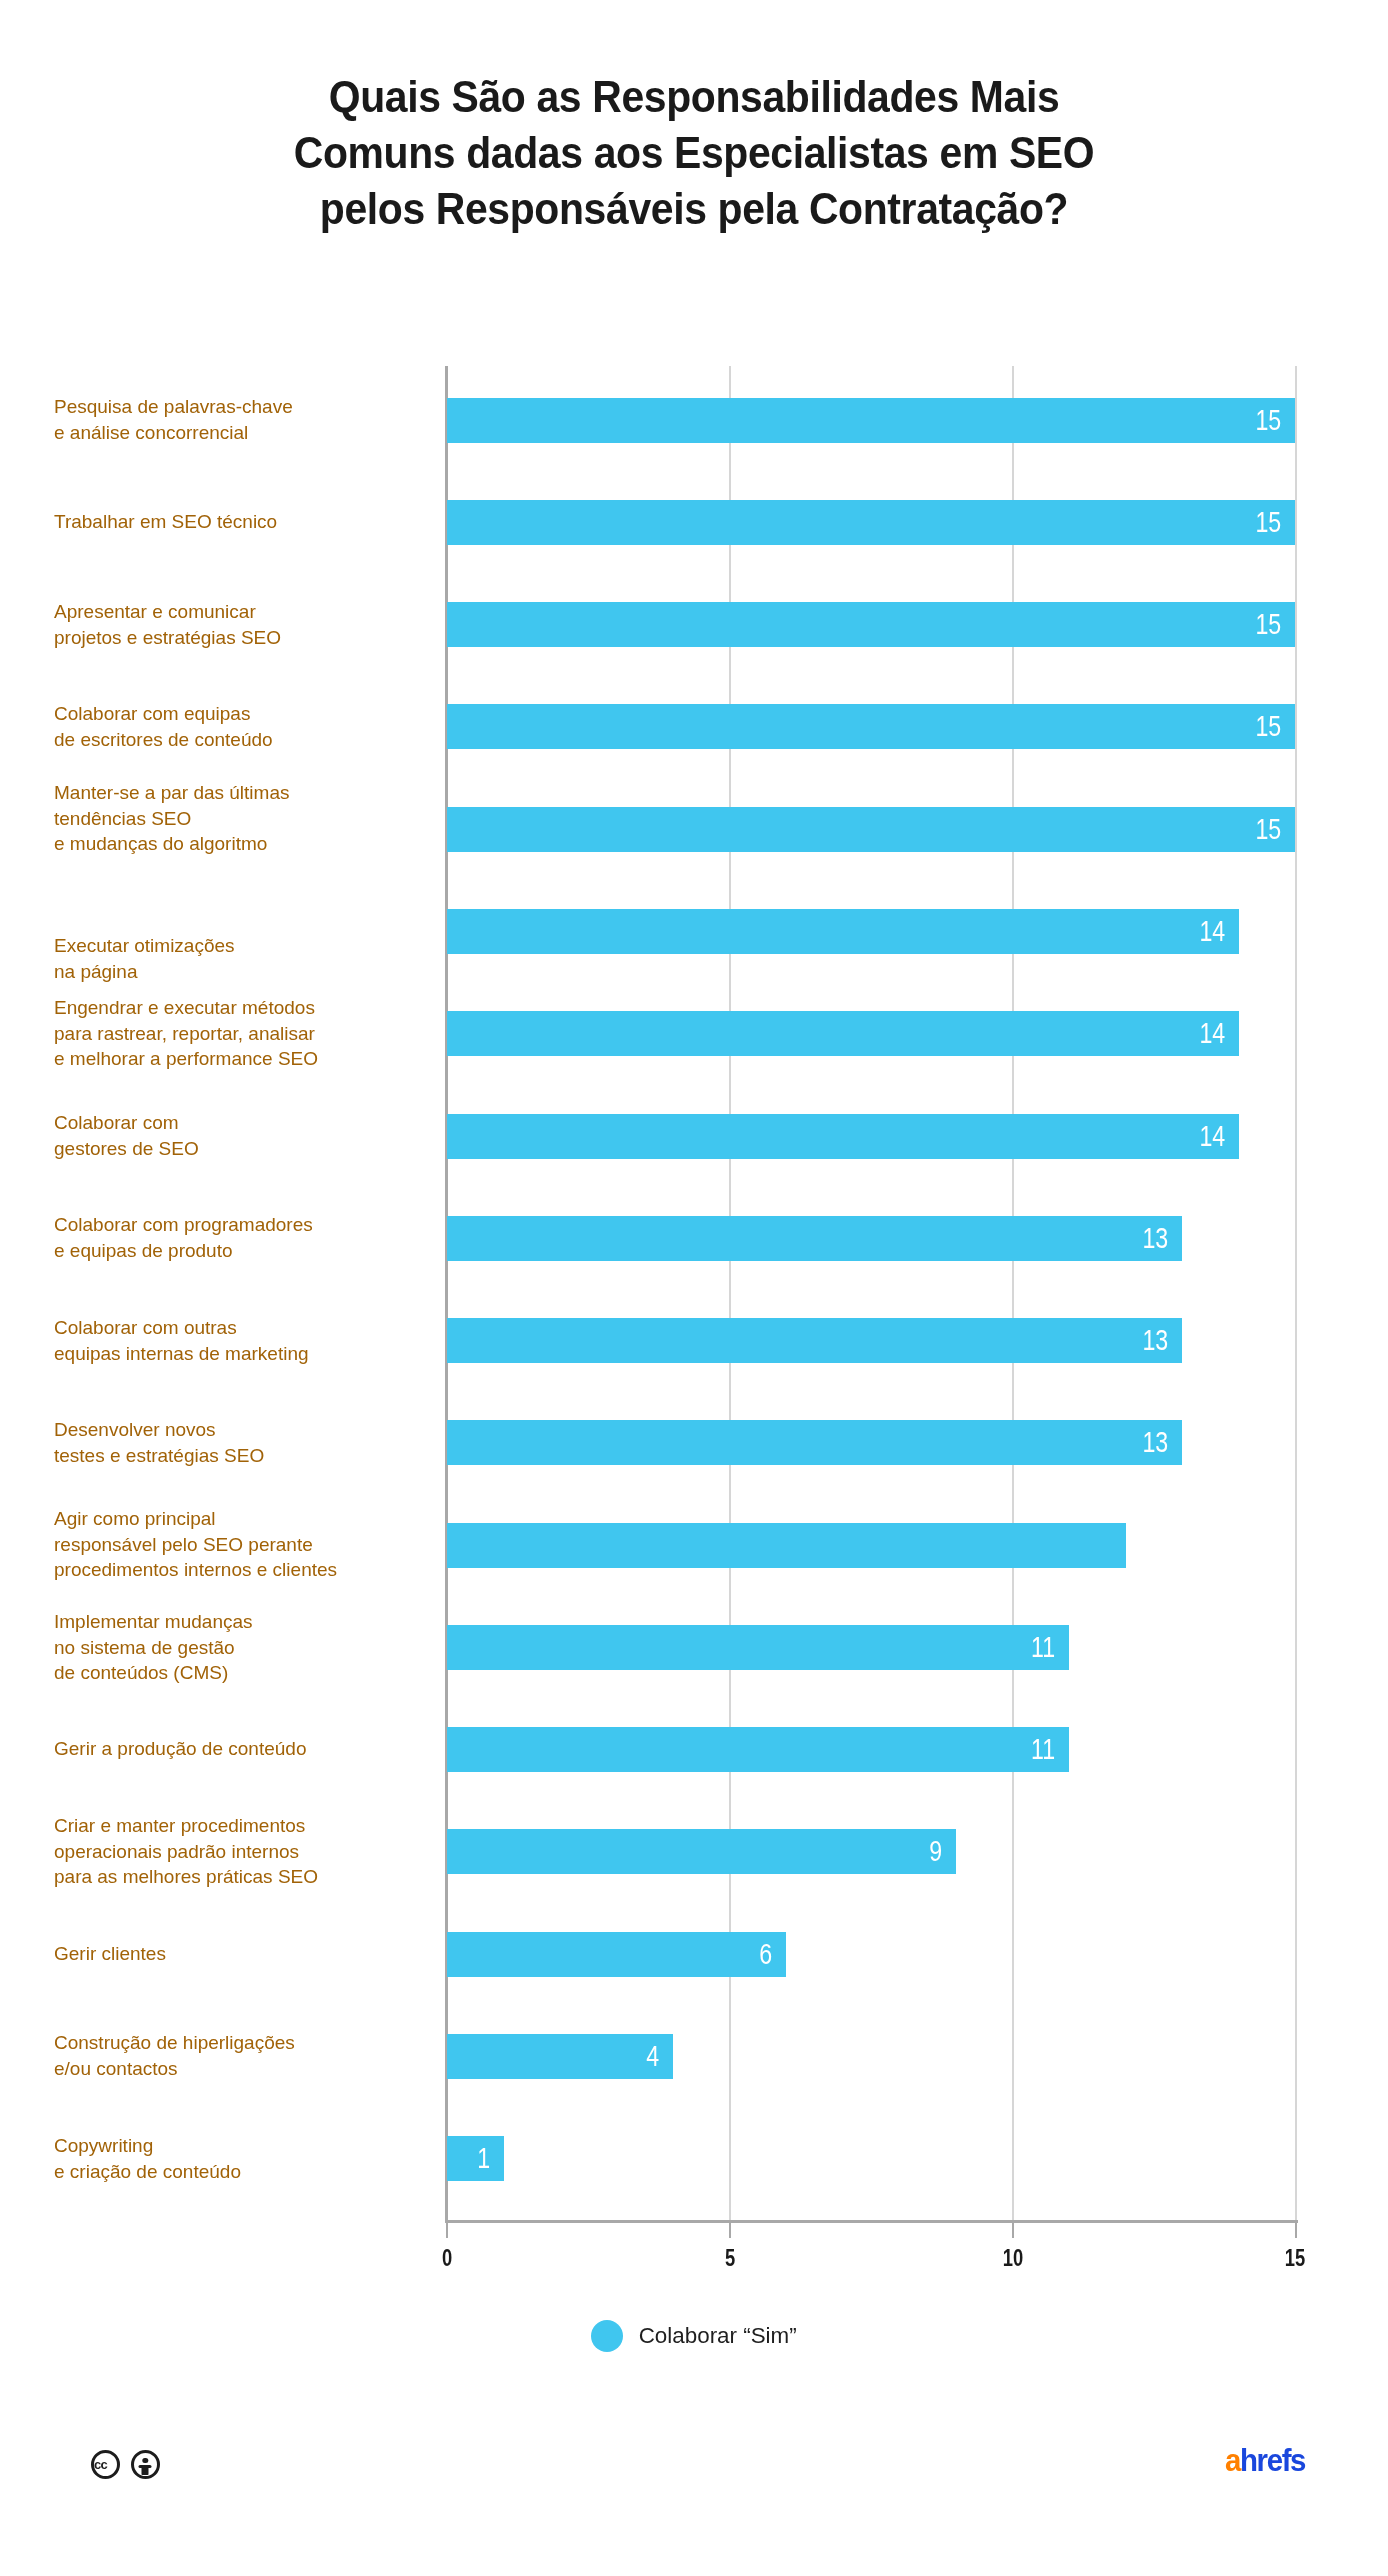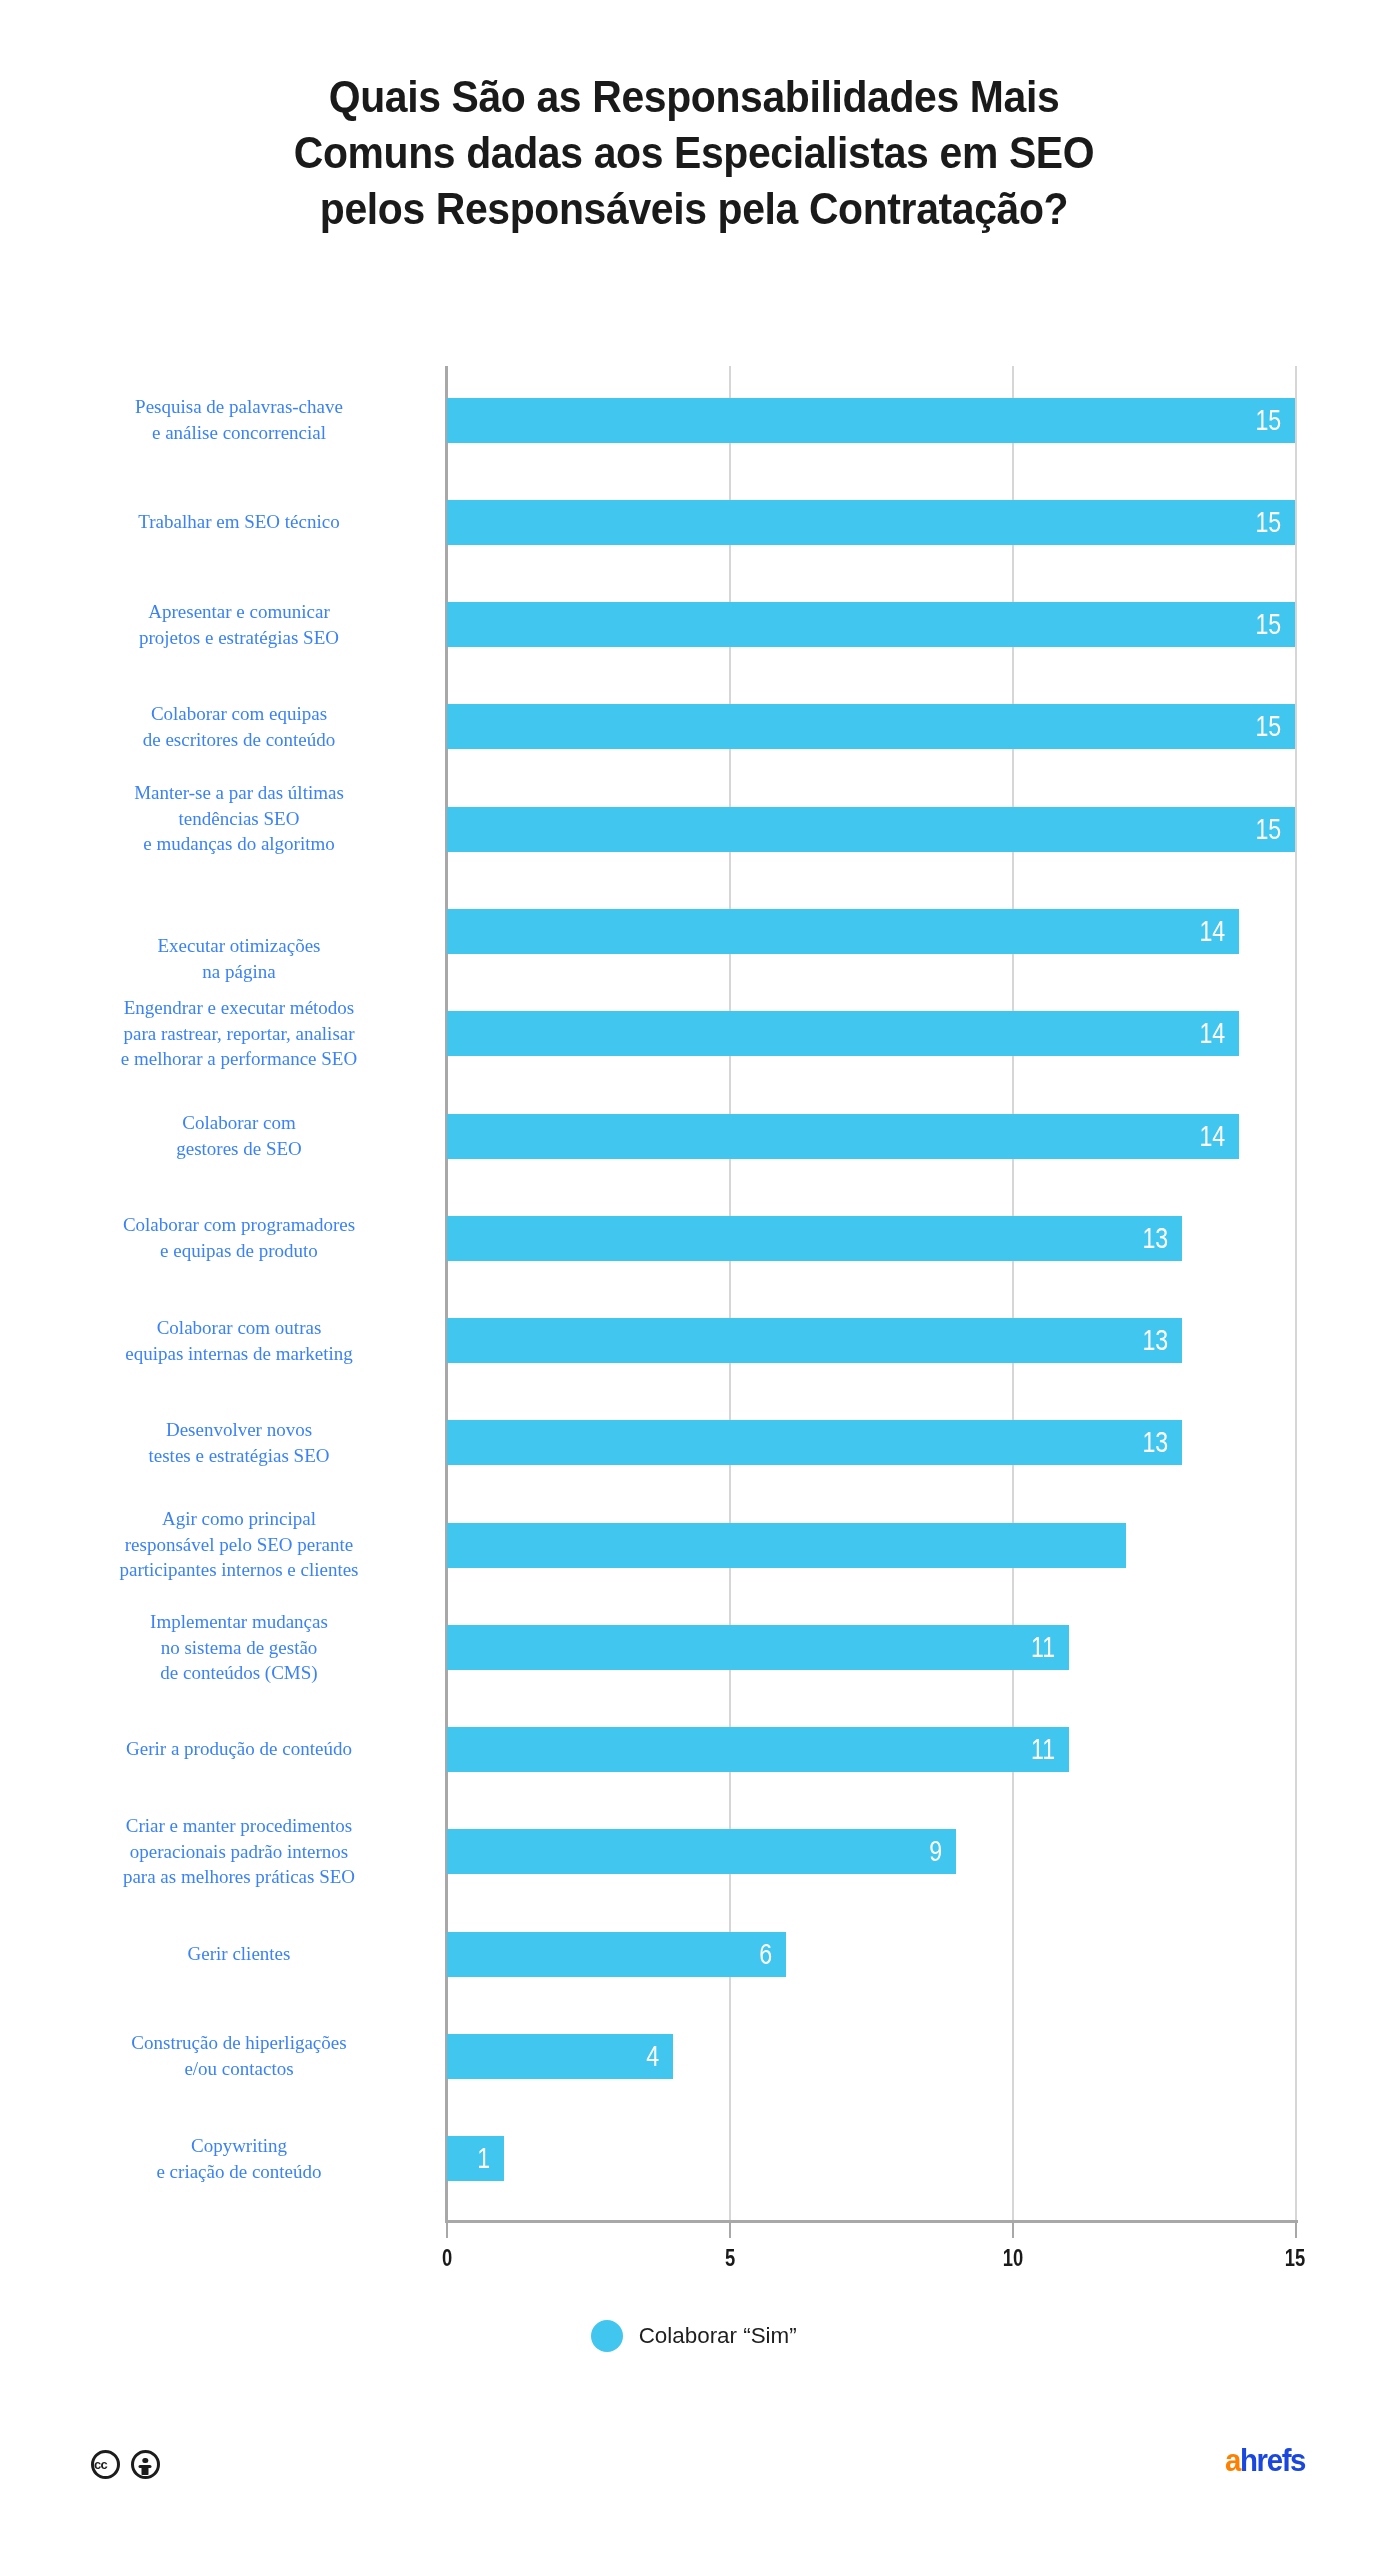"Pesquisa de palavras-chave" .cat-label { color: #3b82f6 -> #a16207; font-family: Liberation Serif, serif -> Liberation Sans, sans-serif; text-align: center -> left }
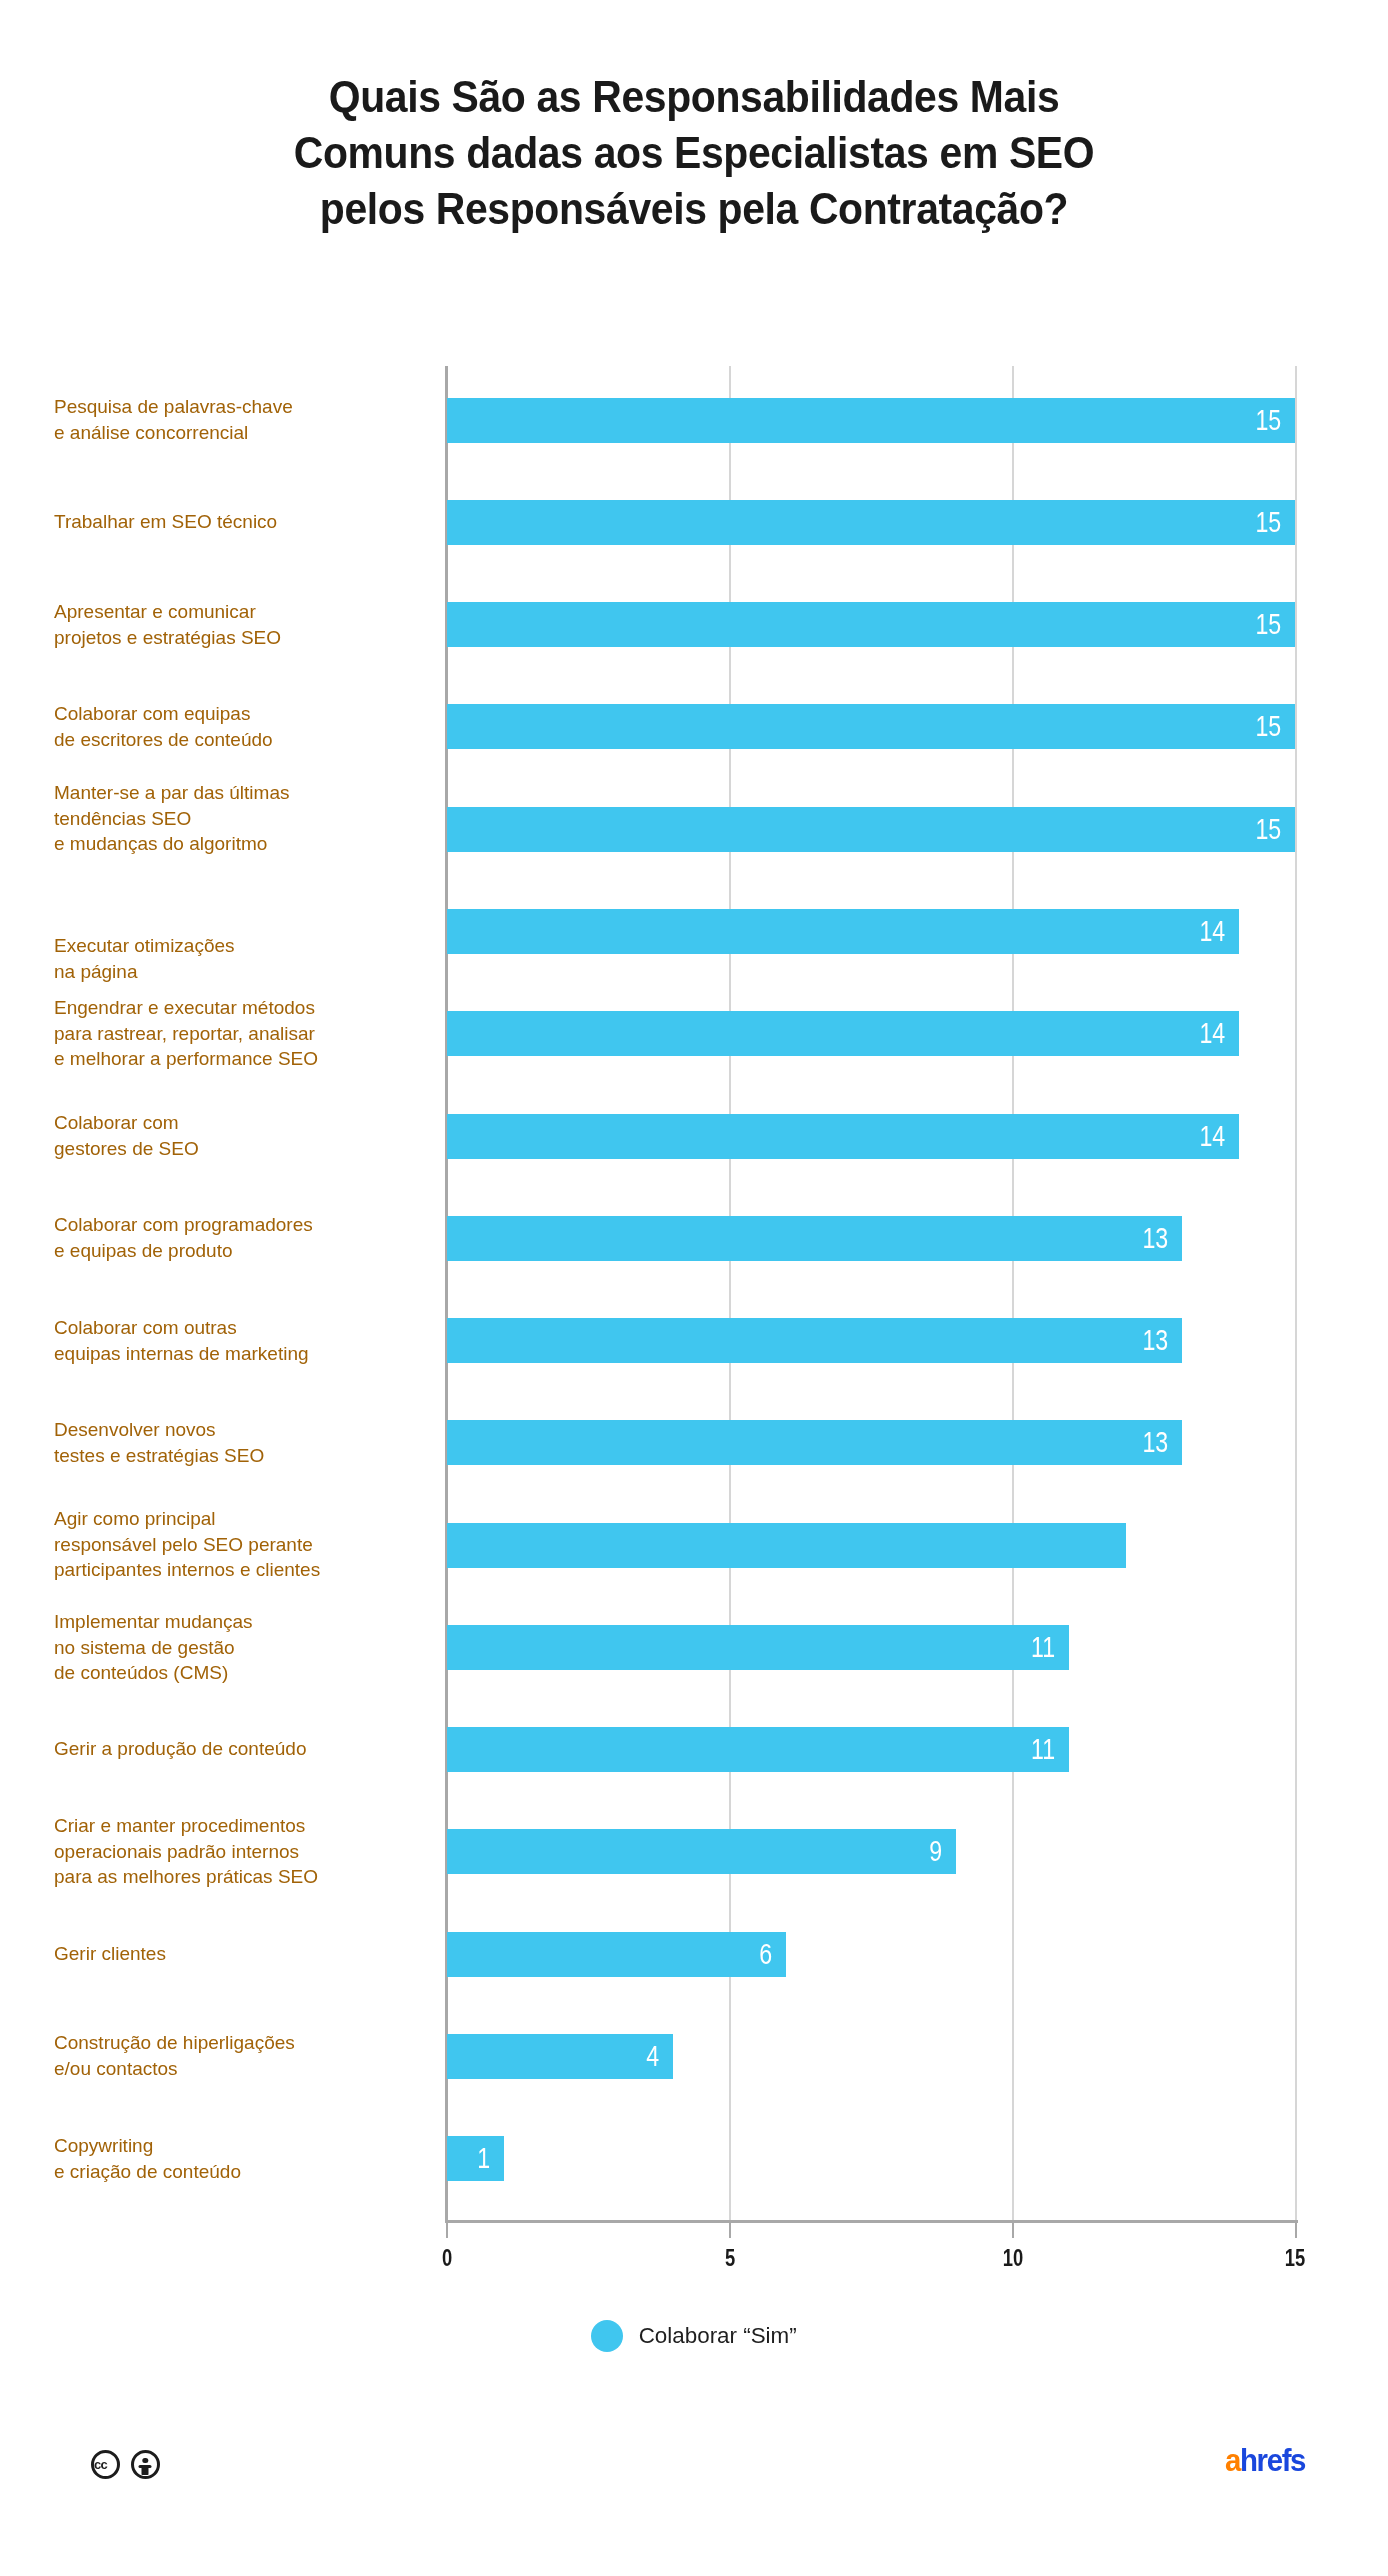"Agir como principal" div.cat-label { text: participantes -> procedimentos }
